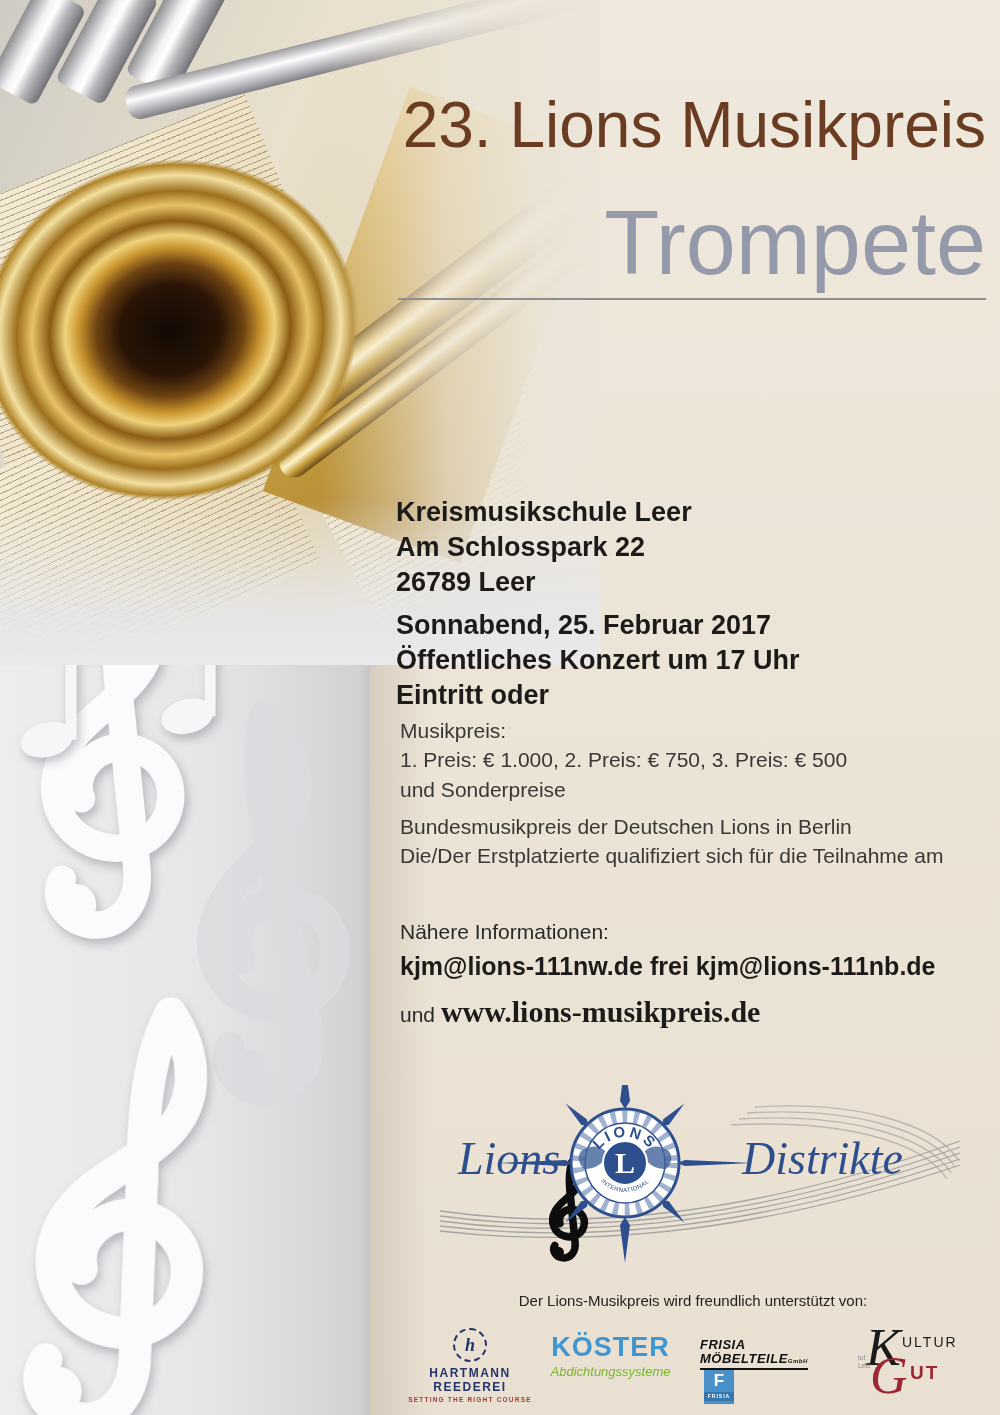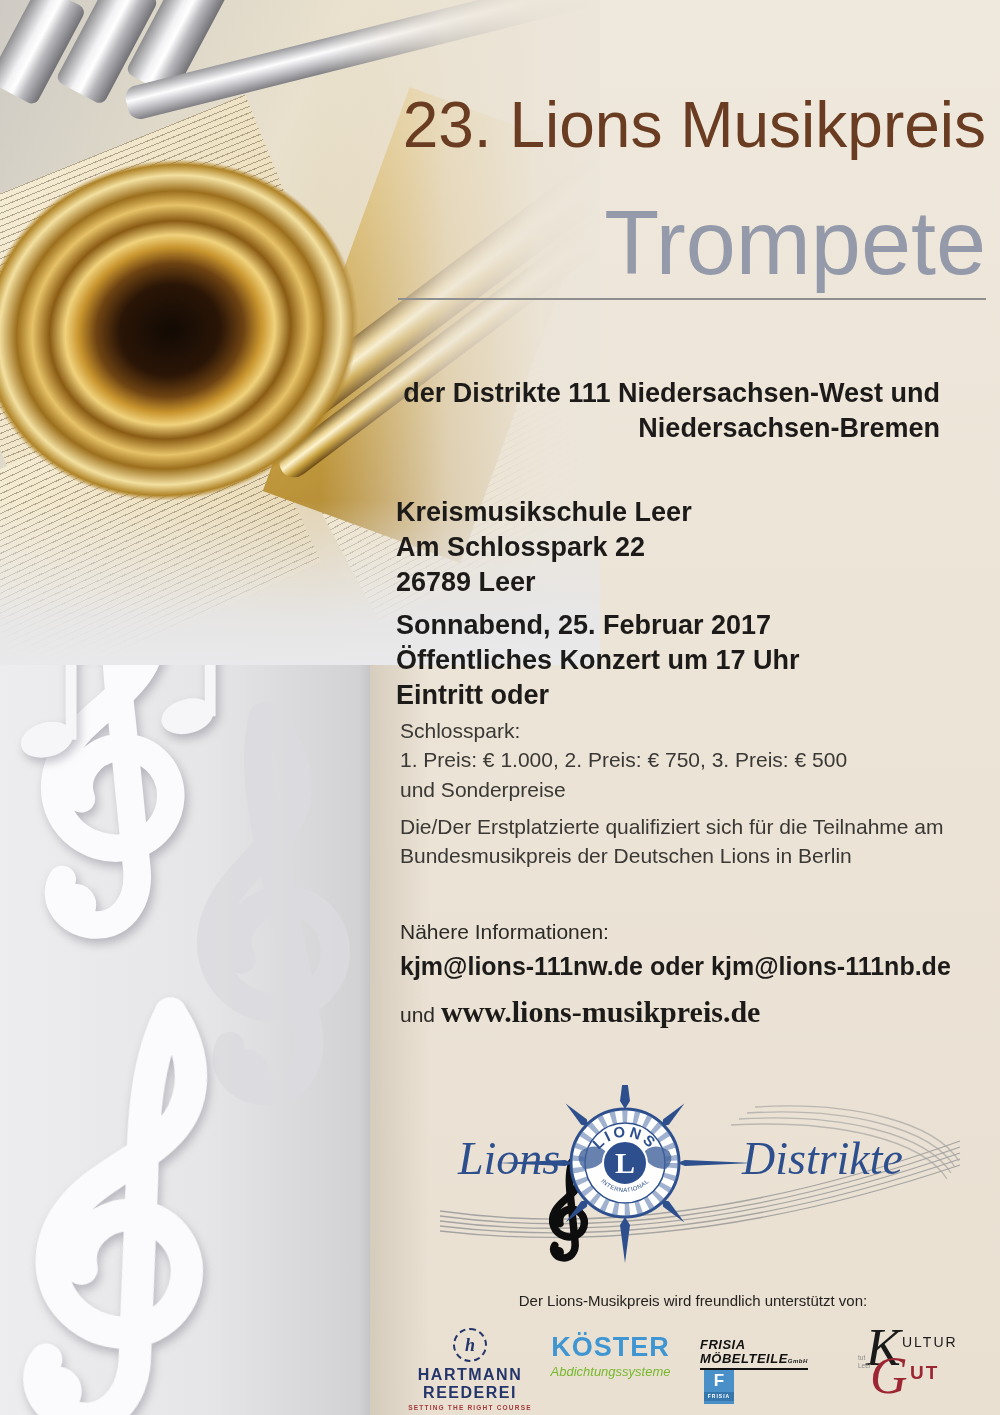"der Distrikte 111 Niedersachsen-West und" div.districts { html: <div> <div>der Distrikte 111 Niedersachsen-West und</div> <div>Niedersachsen-Bremen</div> </div> -> none }
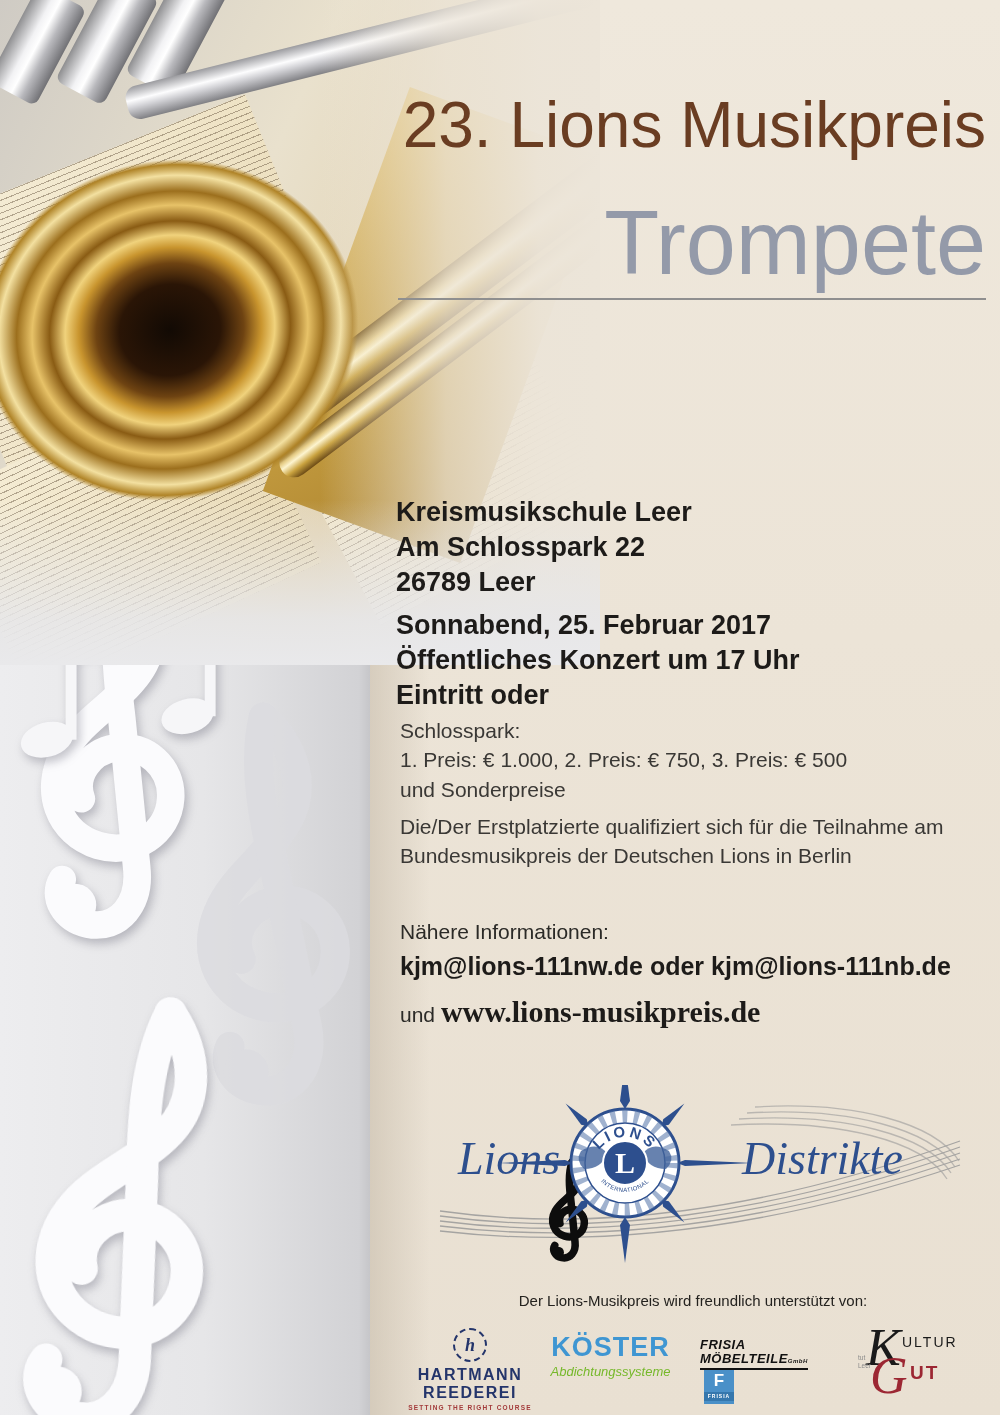"Schlosspark:" div { text: Schlosspark -> Musikpreis }
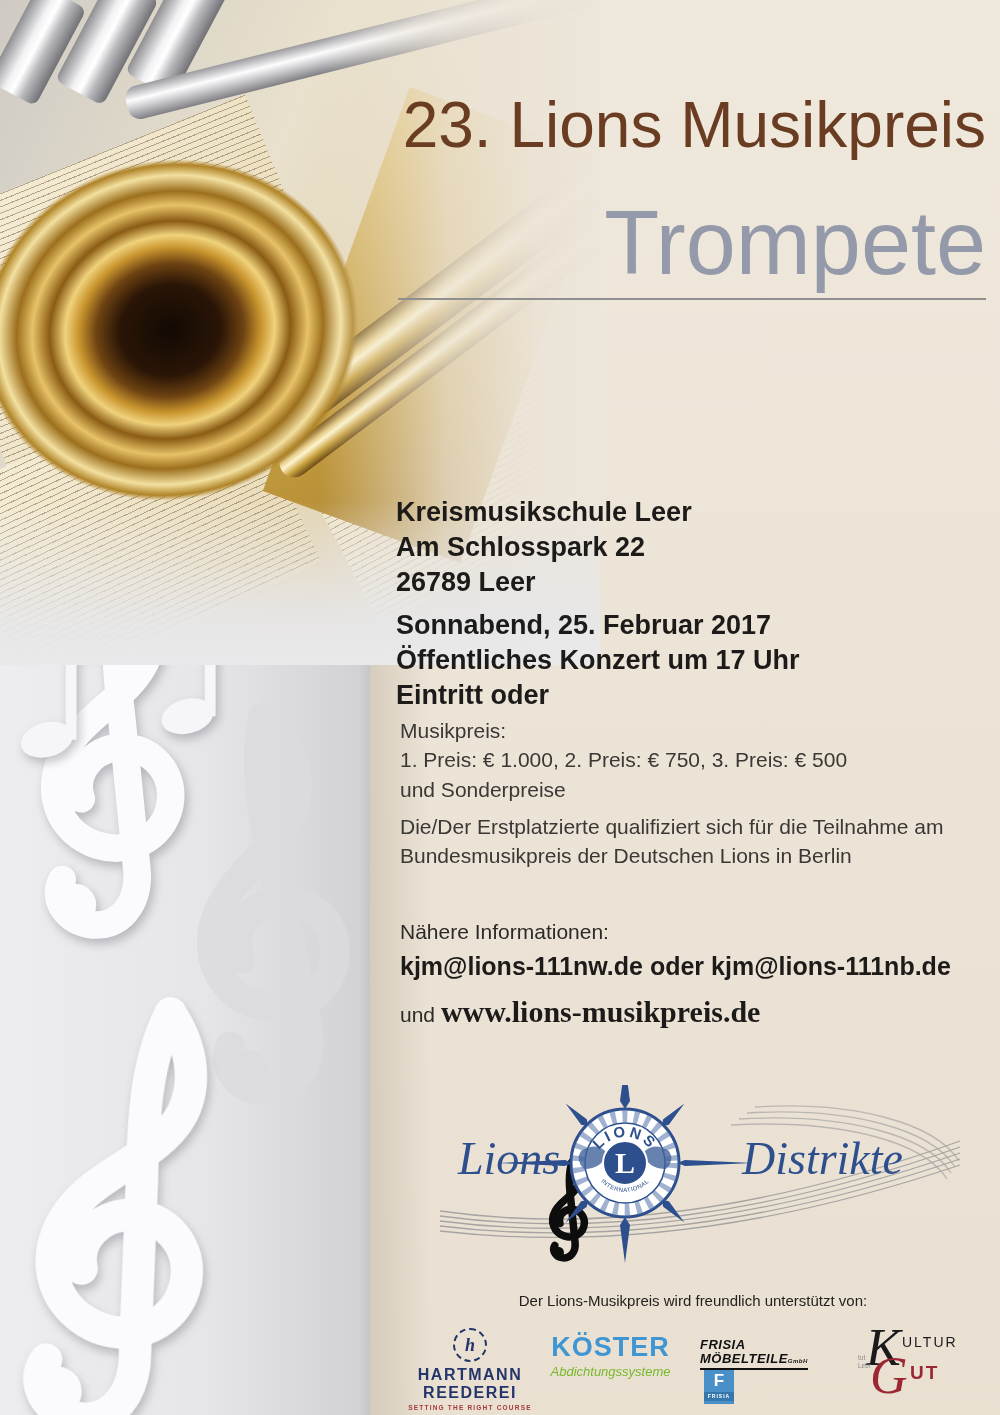"Die/Der Erstplatzierte qualifiziert sich" div { order: before "Bundesmusikpreis der Deutschen Lions in" -> after "Bundesmusikpreis der Deutschen Lions in" }
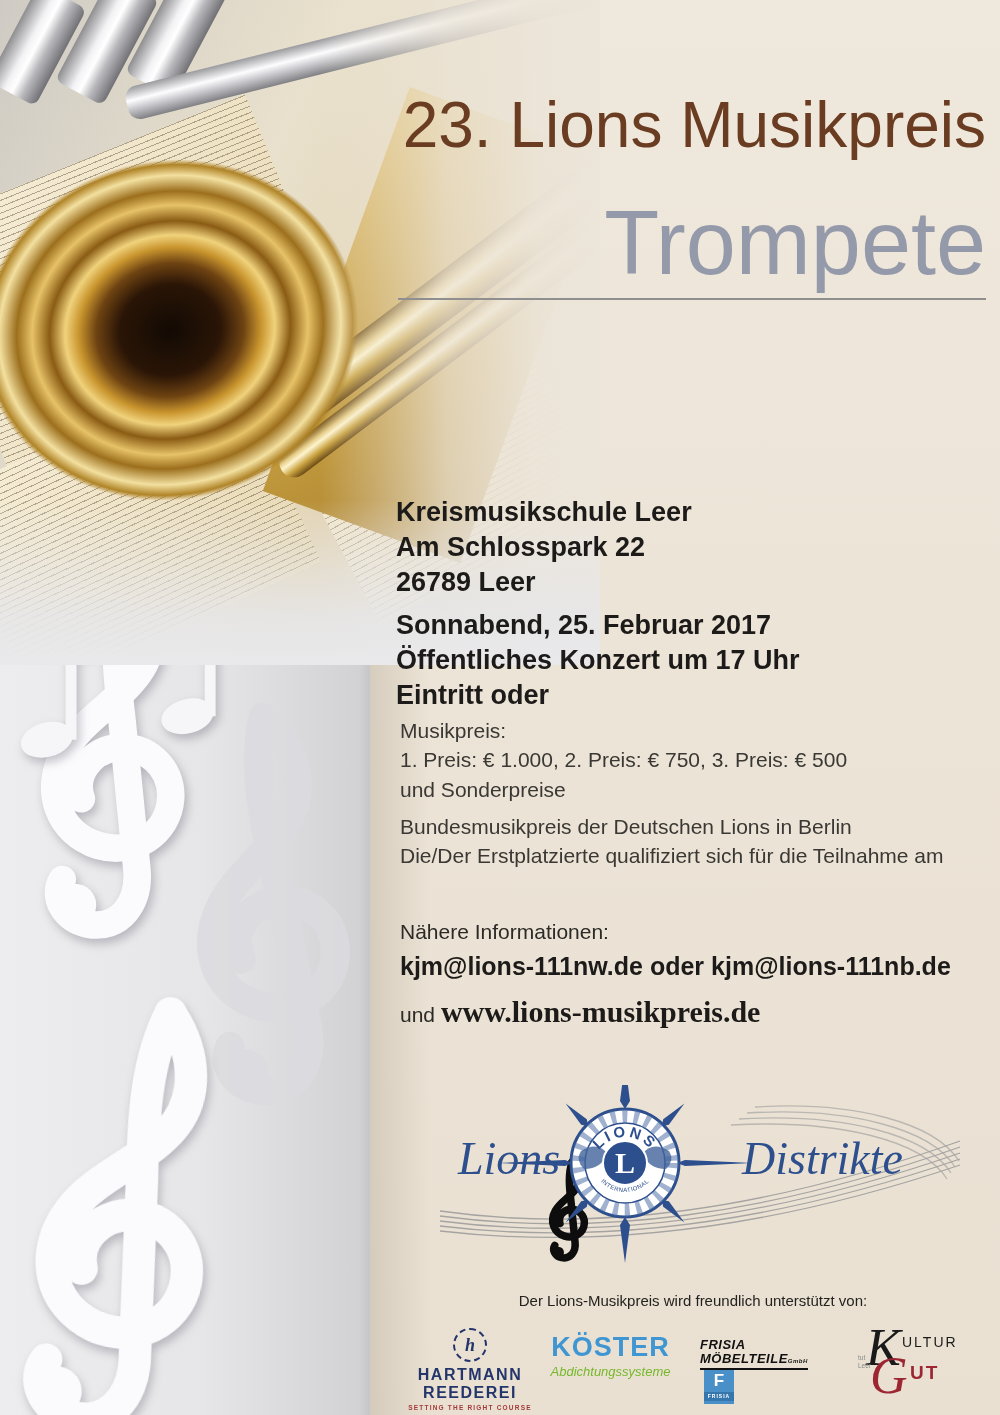"kjm@lions-111nw.de oder" div.info-mails { text: oder -> frei }
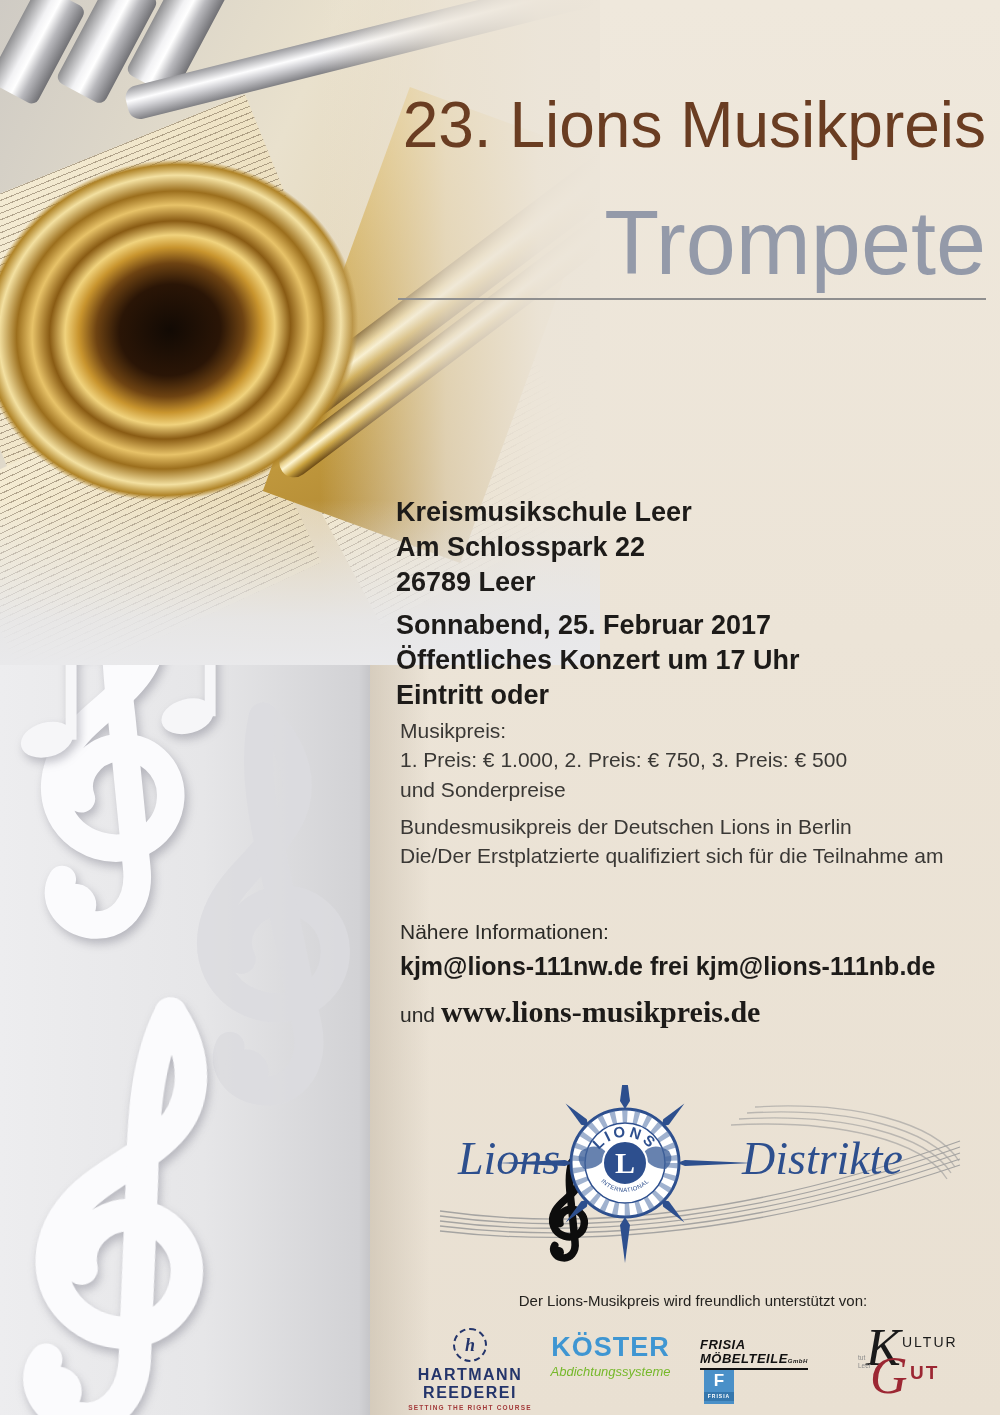"HARTMANN REEDEREI" .hart .nm { font-size: 16px -> 12px }
